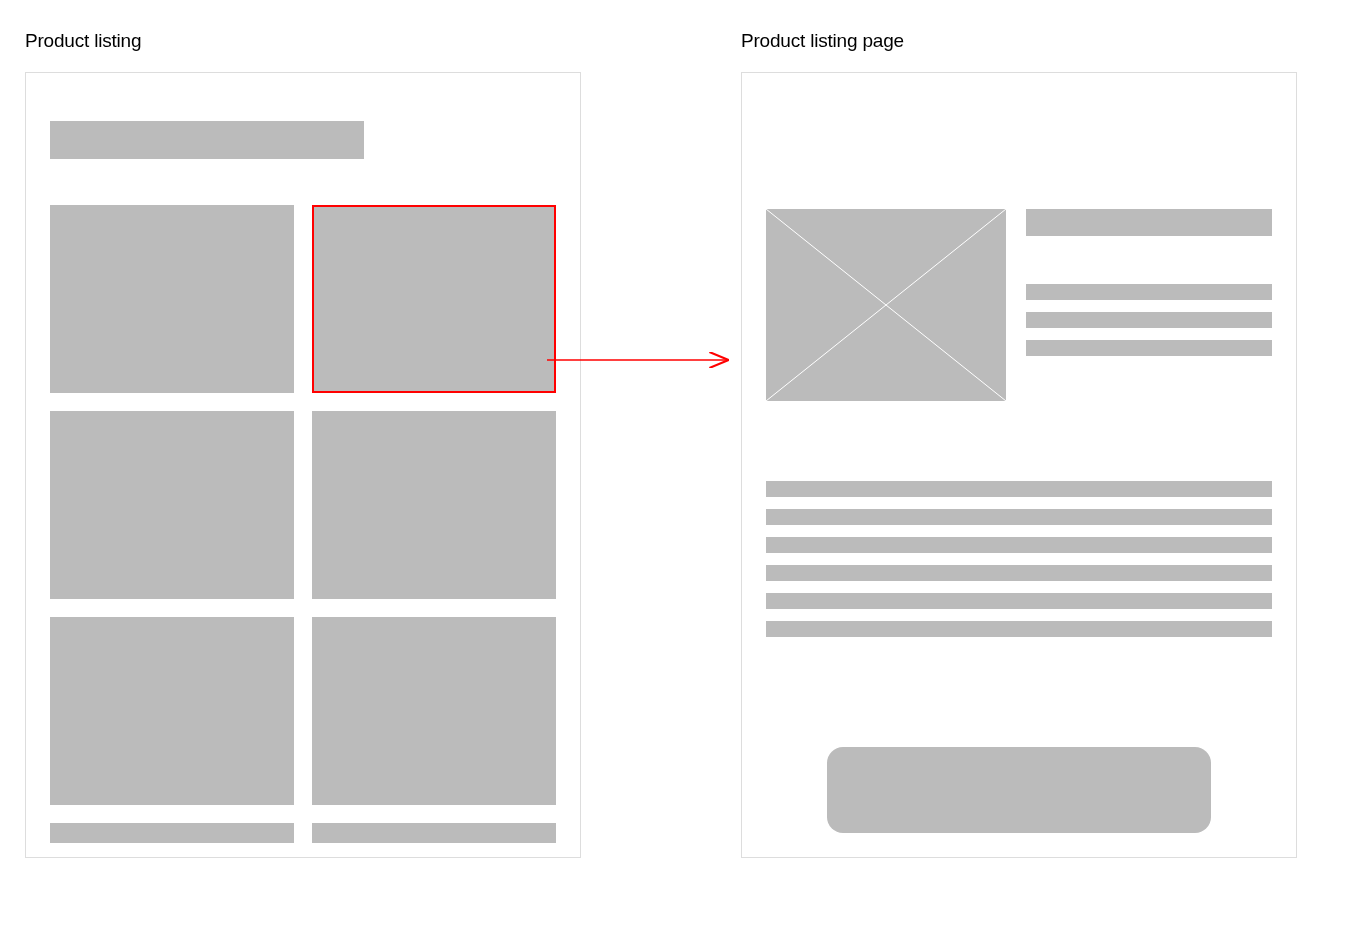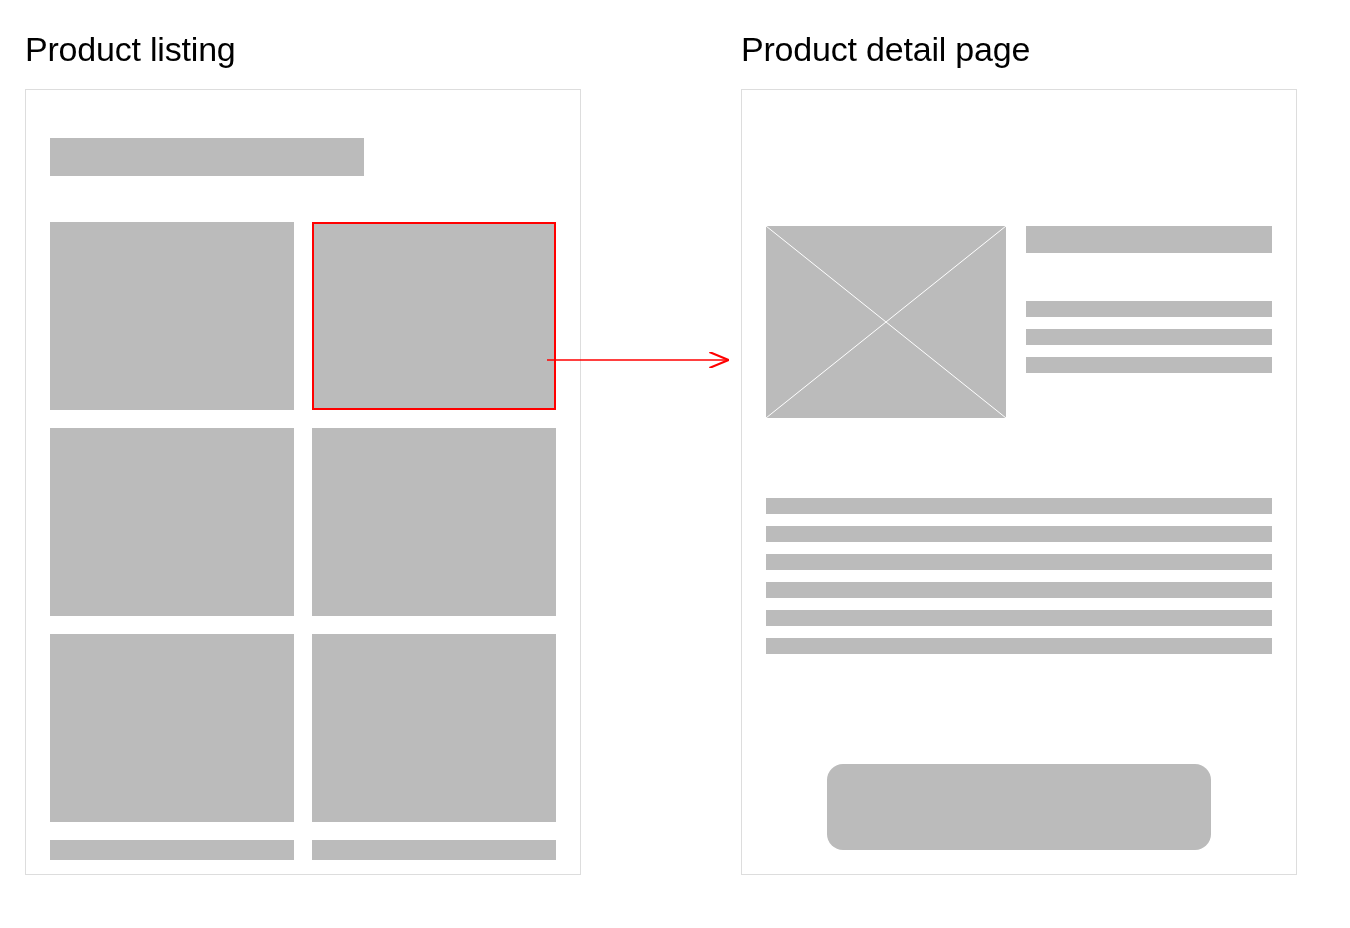"Product listing" .column-title { font-size: 34px -> 19px }
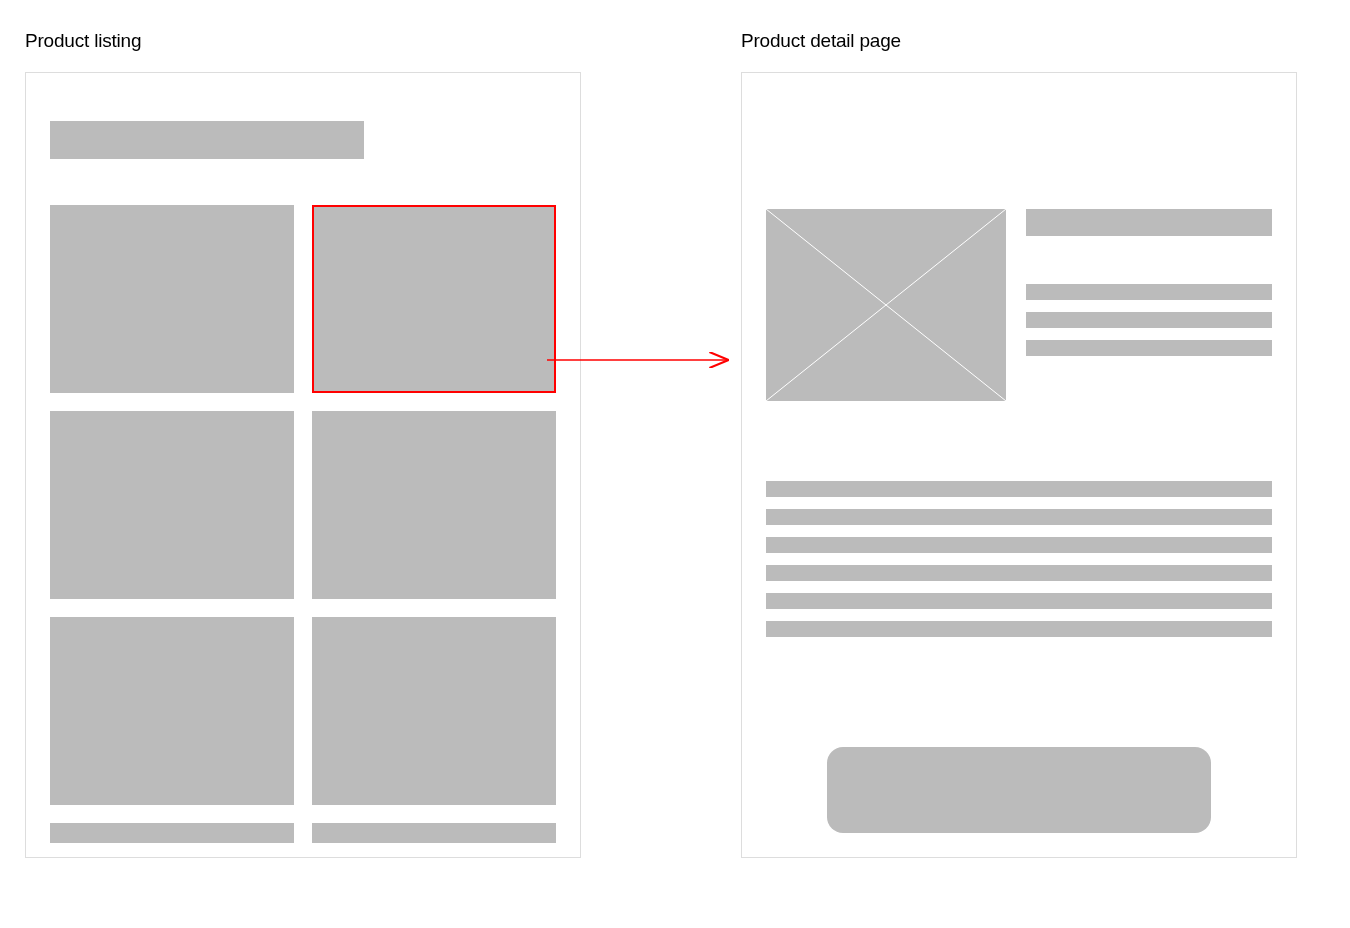"Product detail page" div.column-title { text: detail -> listing }
